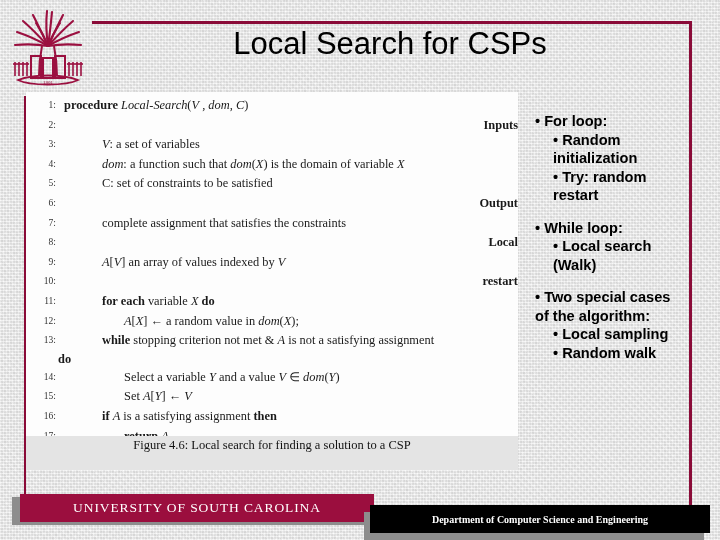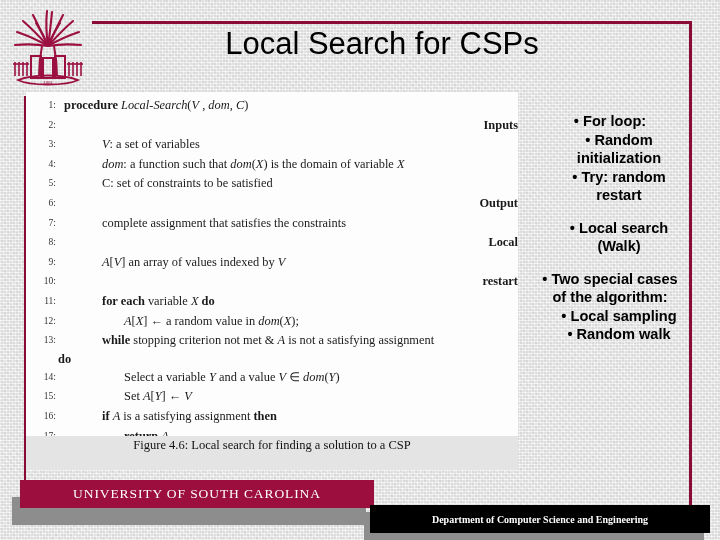"Local Search for CSPs" .title { left: 92px -> 100px }
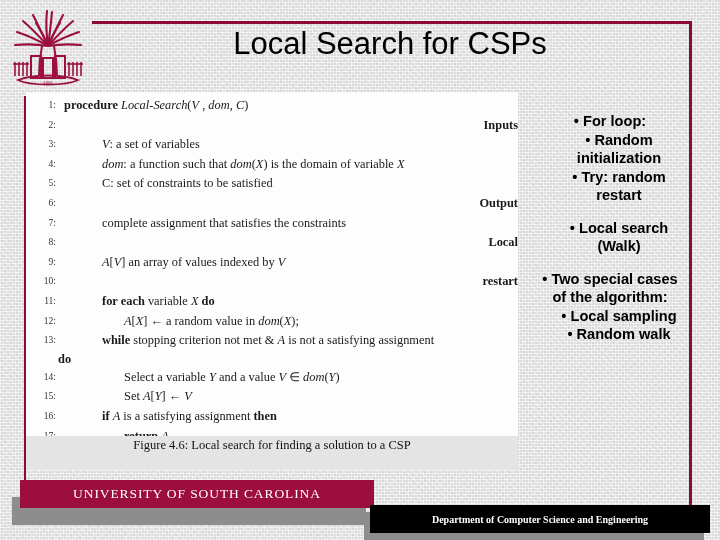"• For loop:" .b-l1, .b-l2 { text-align: center -> none }
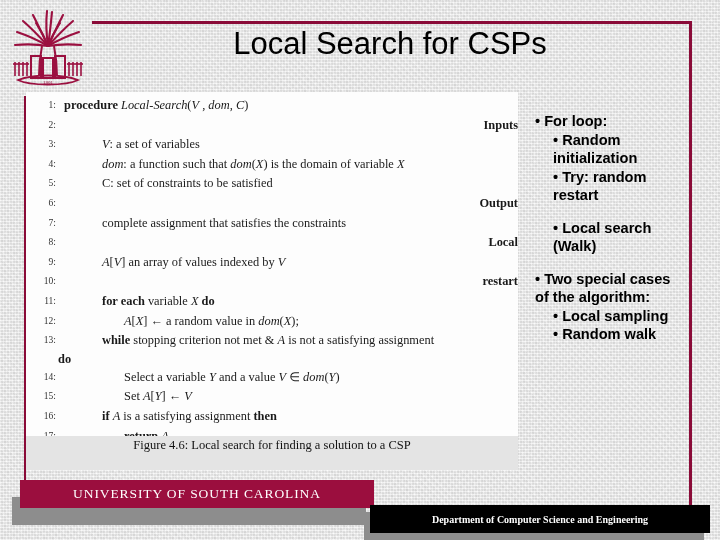"• While loop:" div.b-l1 { html: none -> <div>• While loop:</div> }
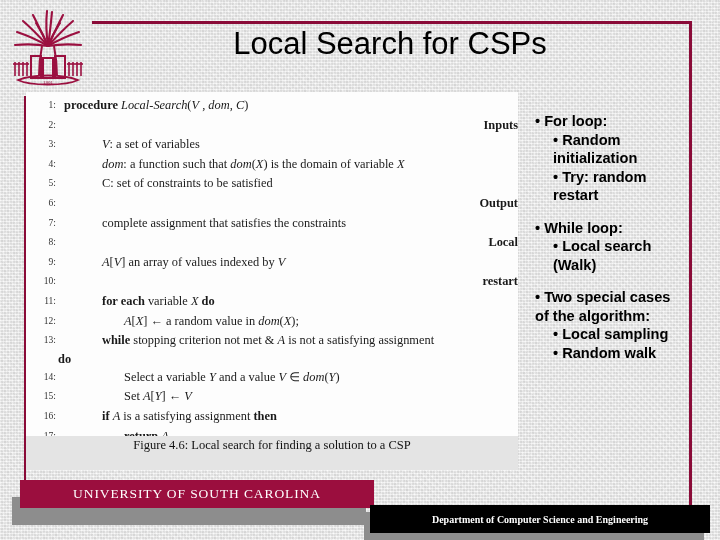"UNIVERSITY OF SOUTH CAROLINA" .footer-usc { top: 480px -> 494px }
